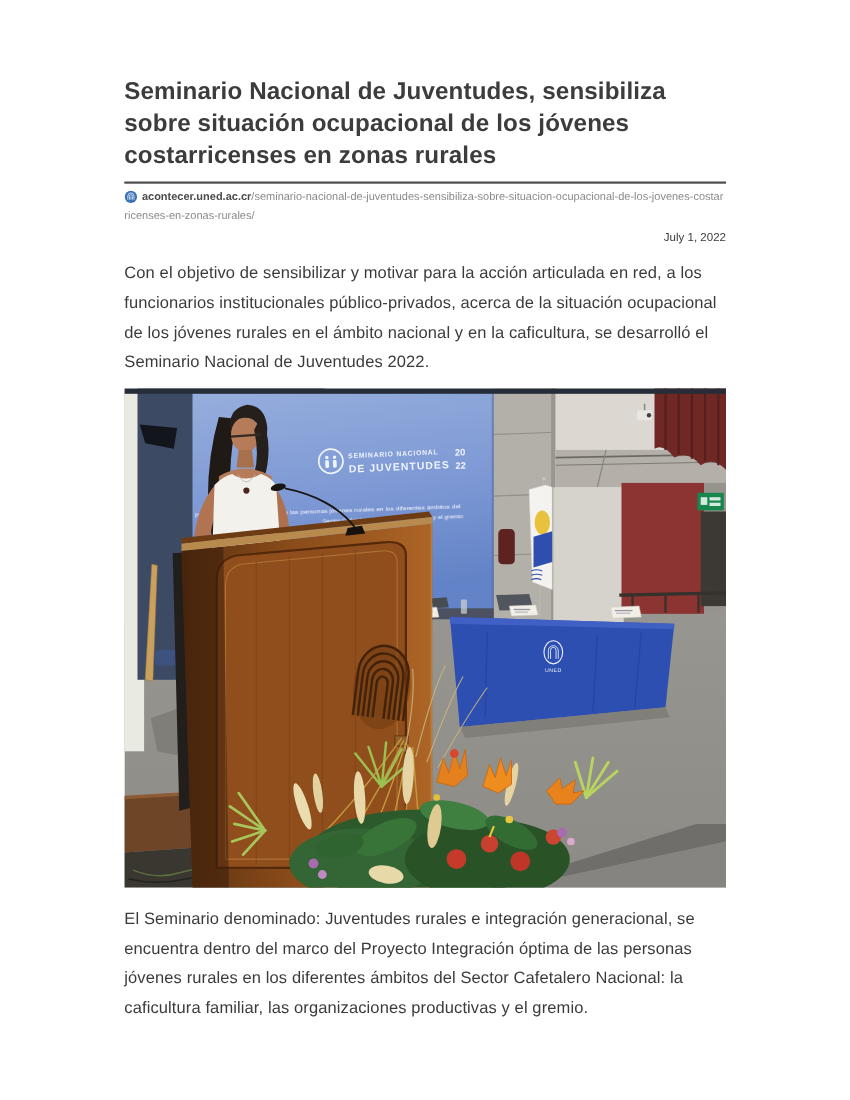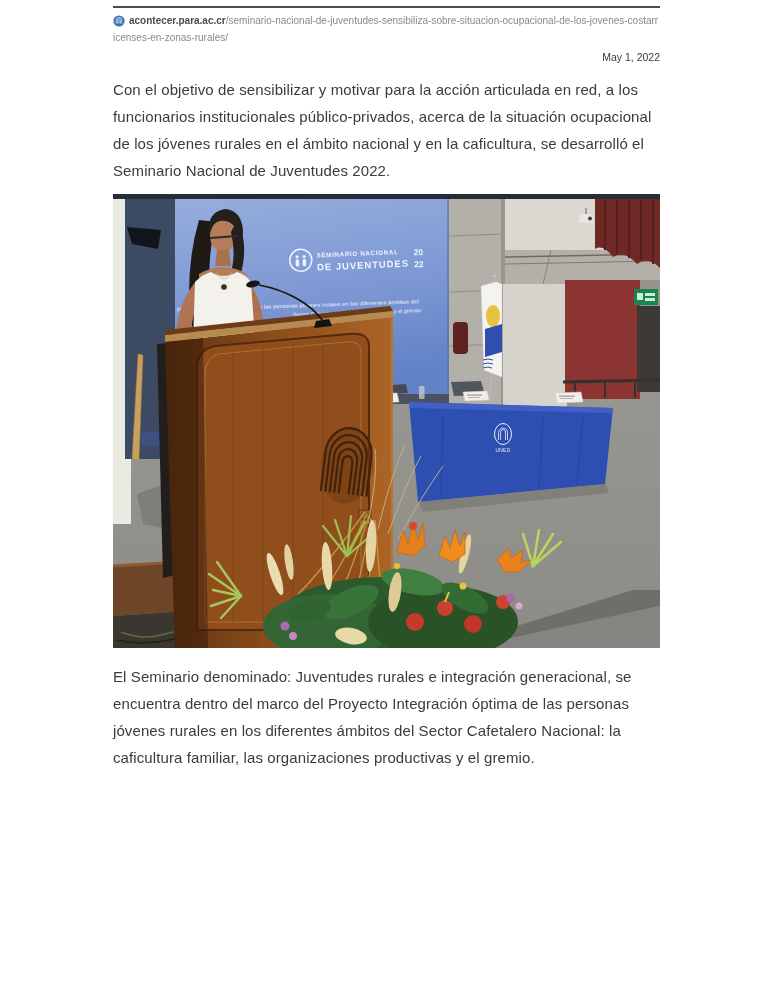"Seminario Nacional de Juventudes," h1.article-title { html: none -> <h1>Seminario Nacional de Juventudes, sensibiliza sobre situación ocupacional de los jóvenes costarricenses en zonas rurales</h1> }
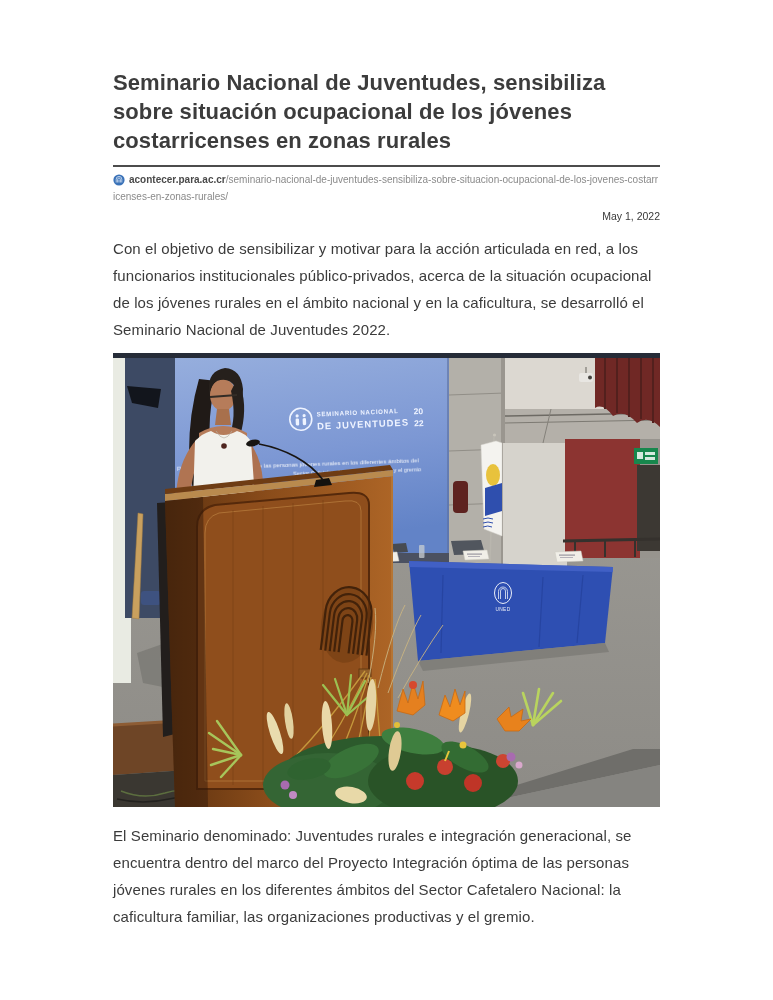"acontecer.para.ac.cr" span.domain { text: acontecer.para.ac.cr -> acontecer.uned.ac.cr }
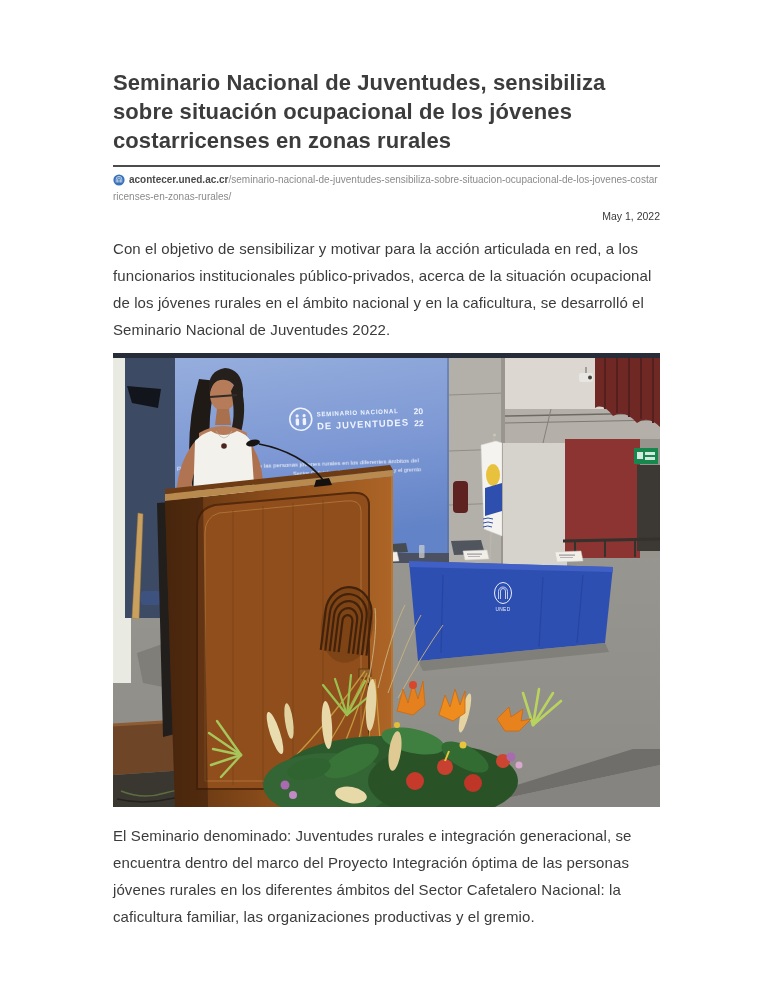"May 1, 2022" div.date-row { text: May -> July }
